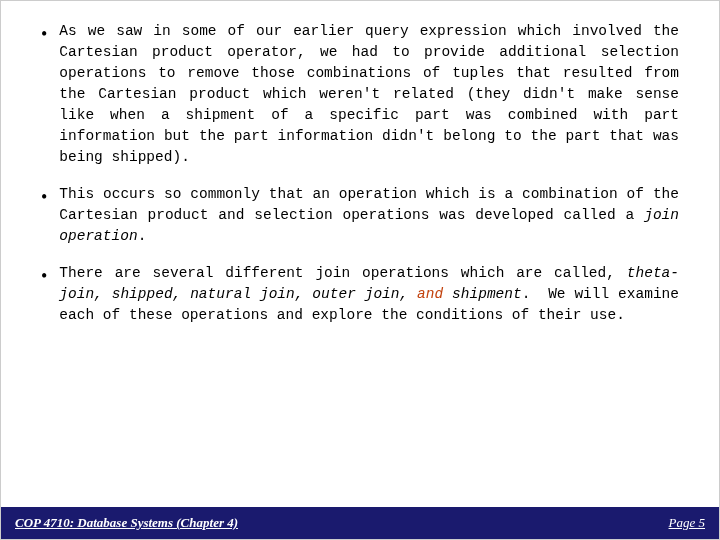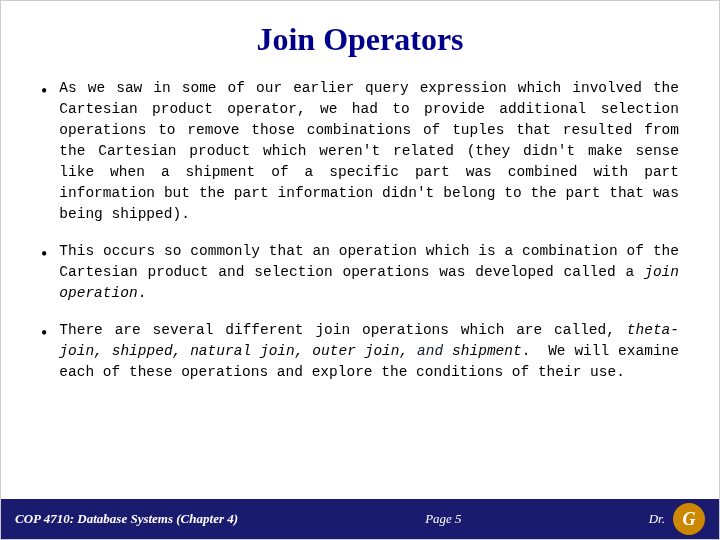"Join Operators" h1.slide-title { html: <h1>Join Operators</h1> -> none }
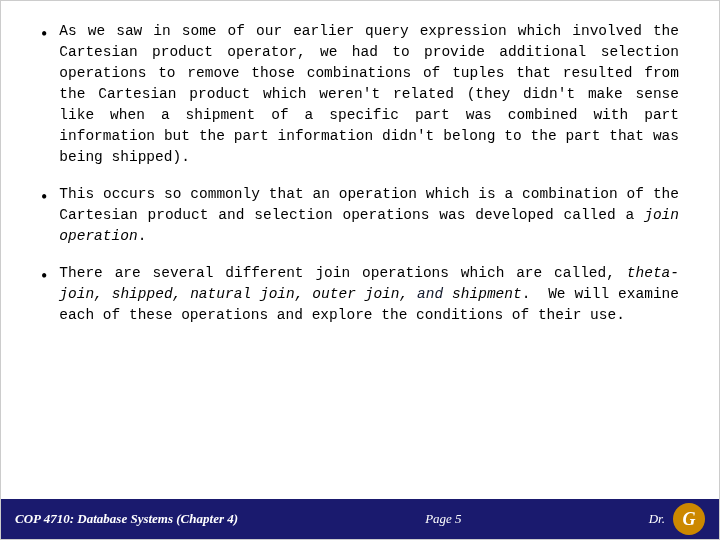"and" .red-text { color: #0f172a -> #c2410c }
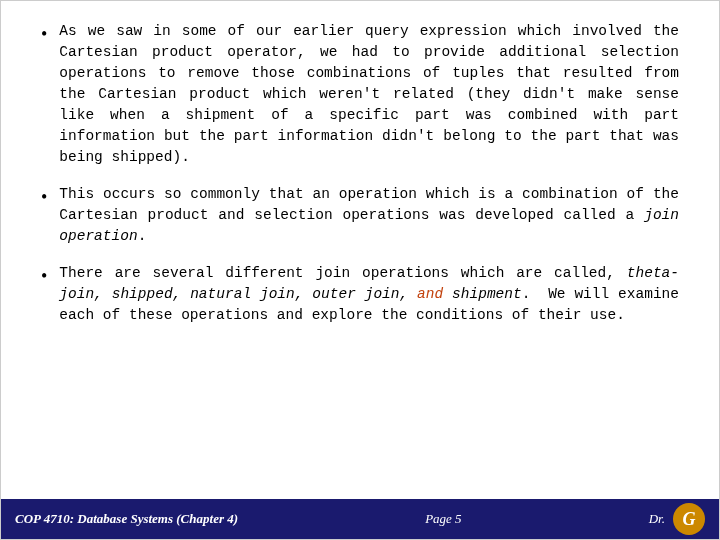"COP 4710: Database Systems (Chapter" .footer { height: 40px -> 32px; text-decoration: none -> underline }
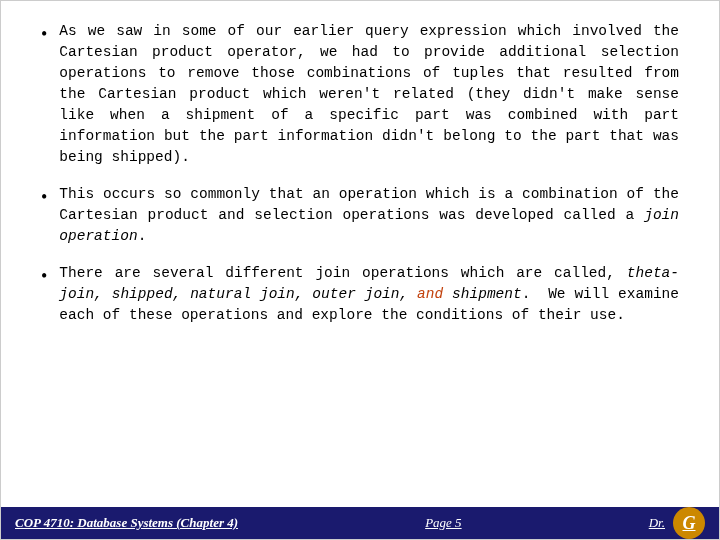"Dr." span.footer-right { html: <span> <span>Dr.</span> <div> <span>G</span> </div> </span> -> none }
